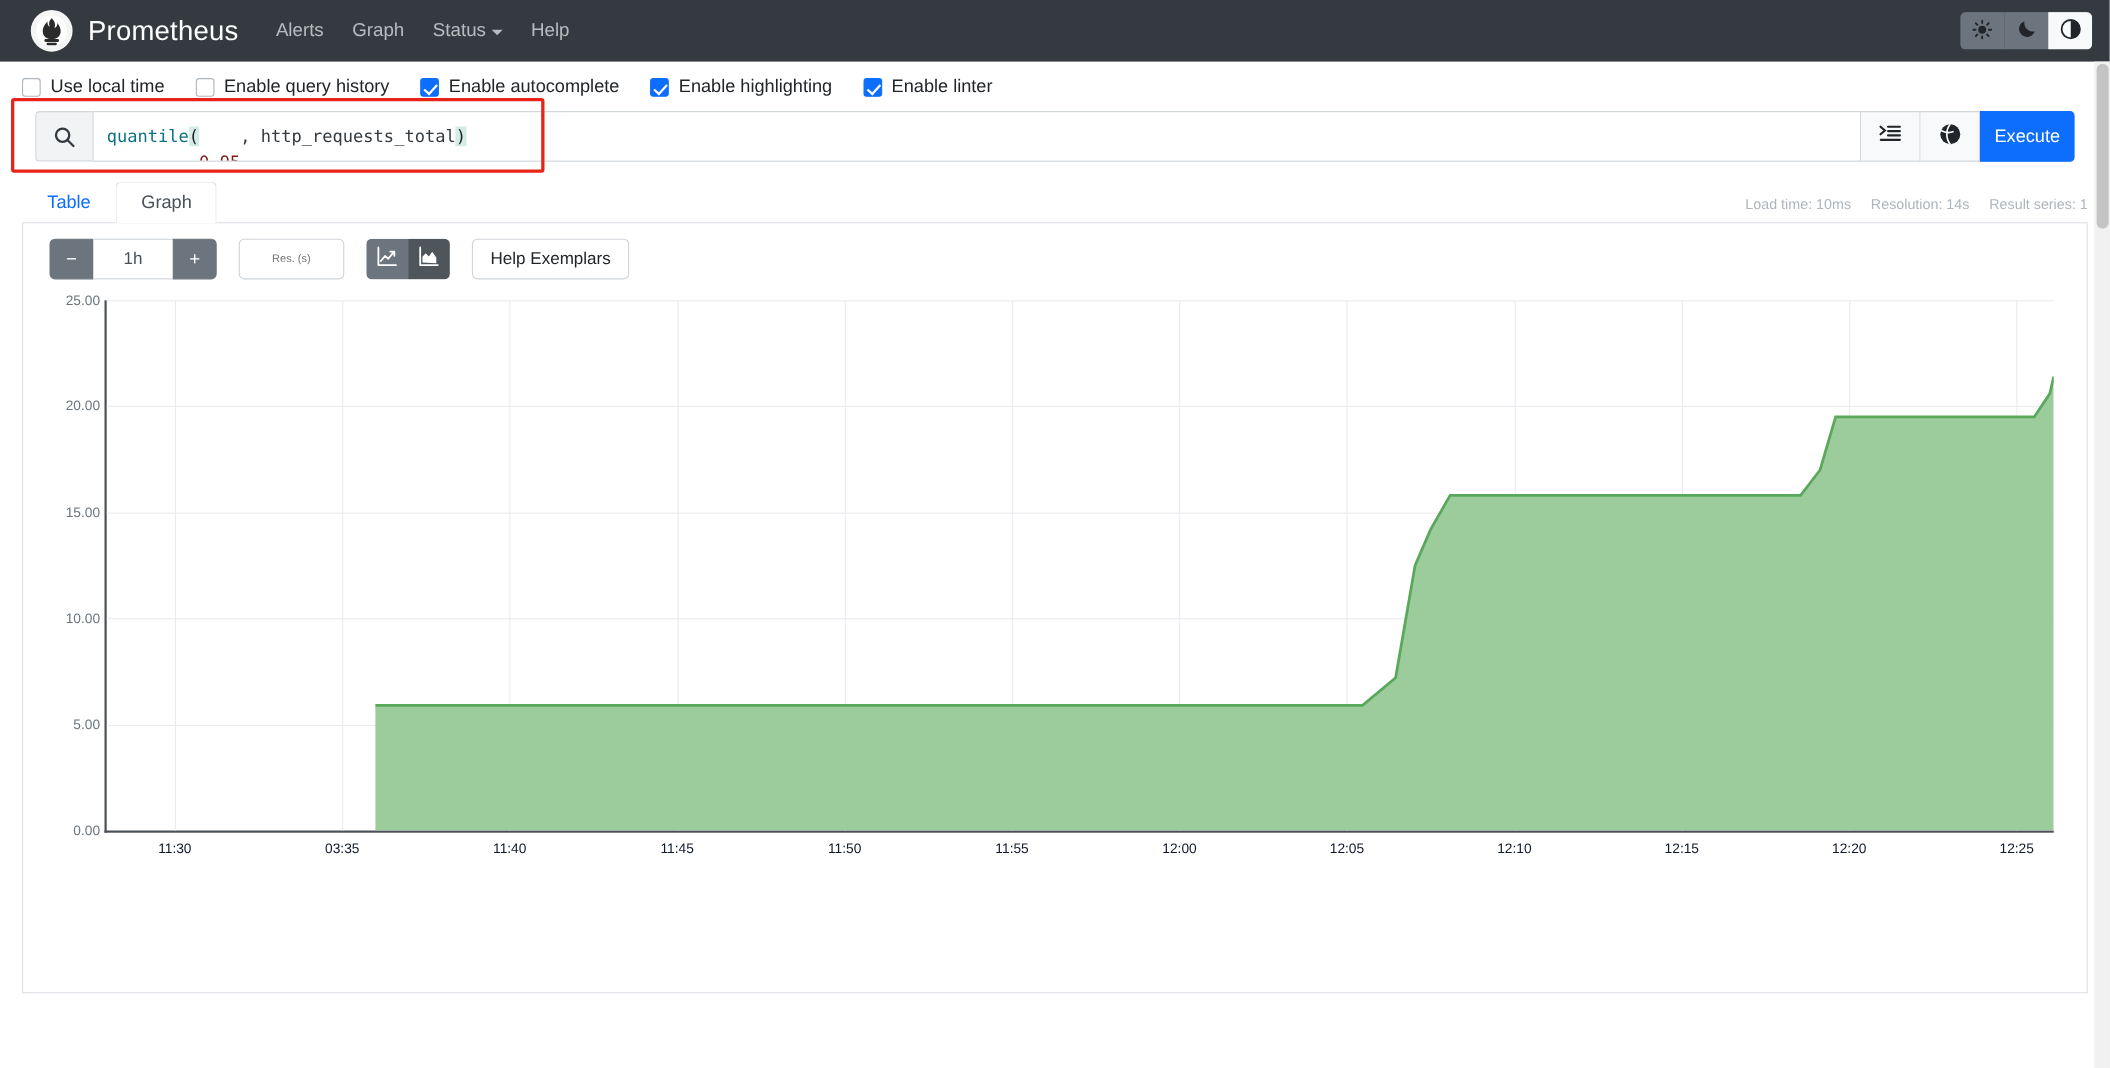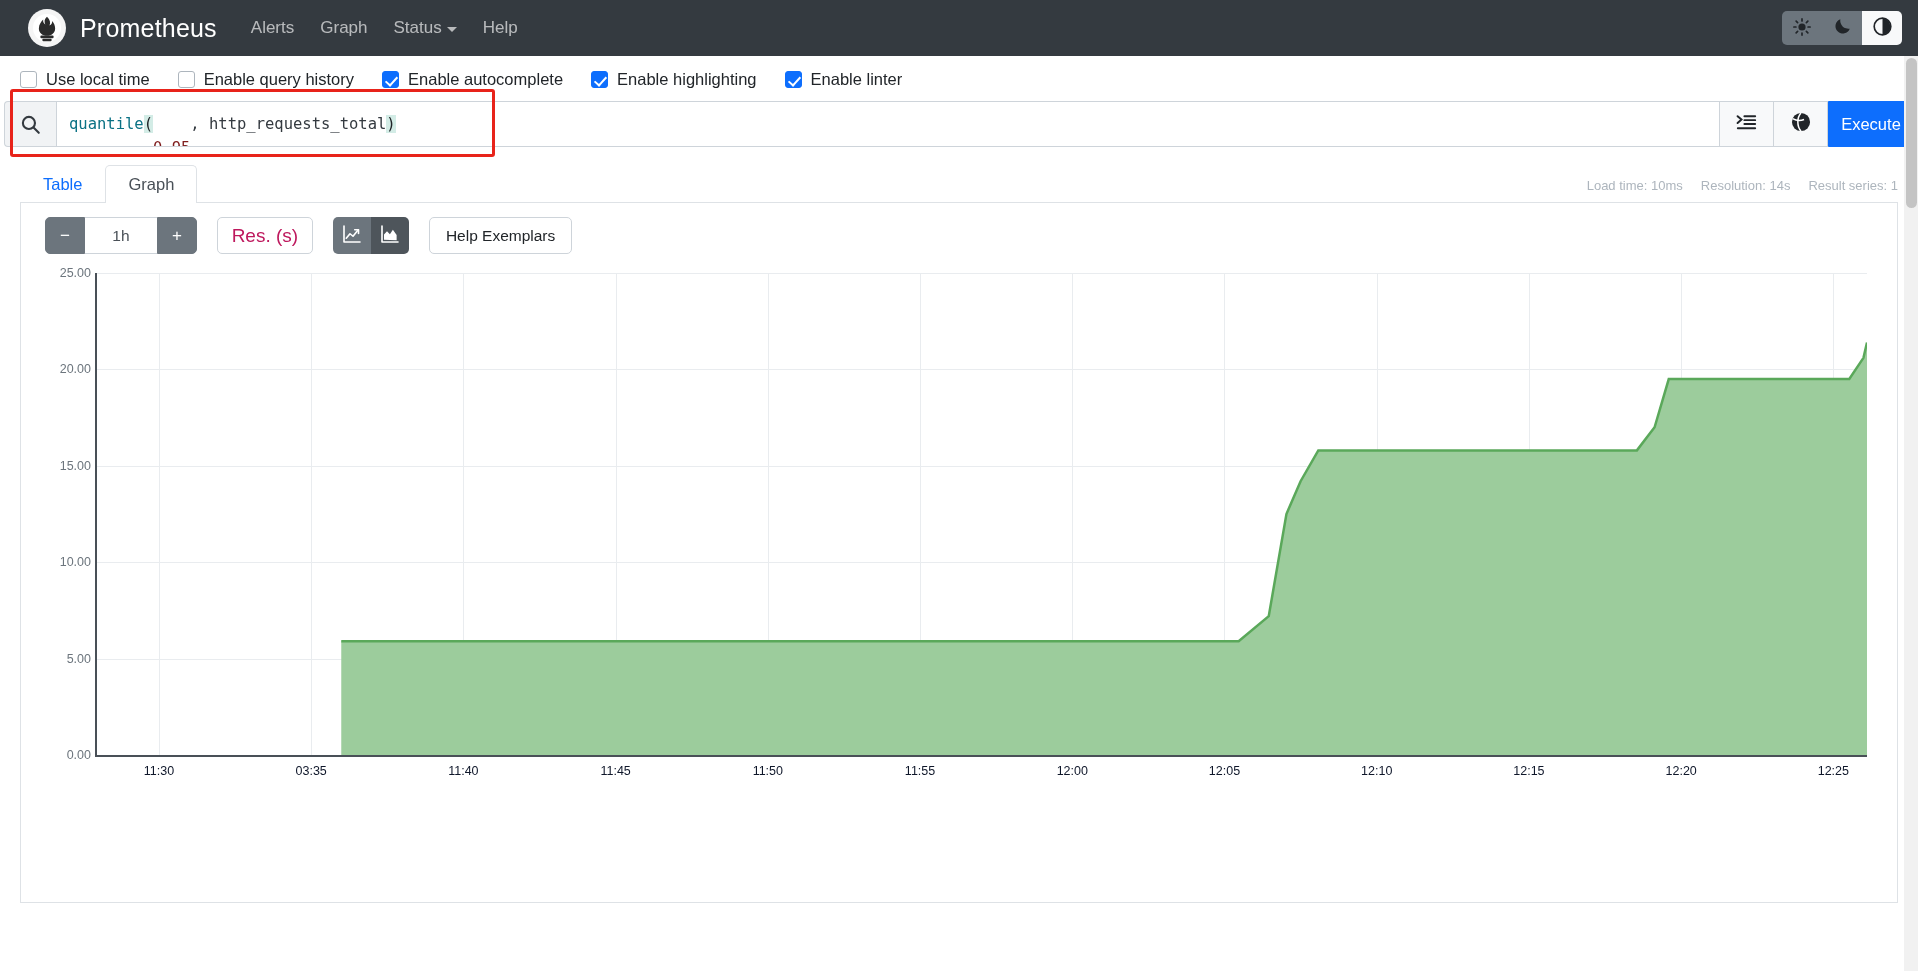"quantile" .query-wrap { padding: 0 4px -> 0 32px }
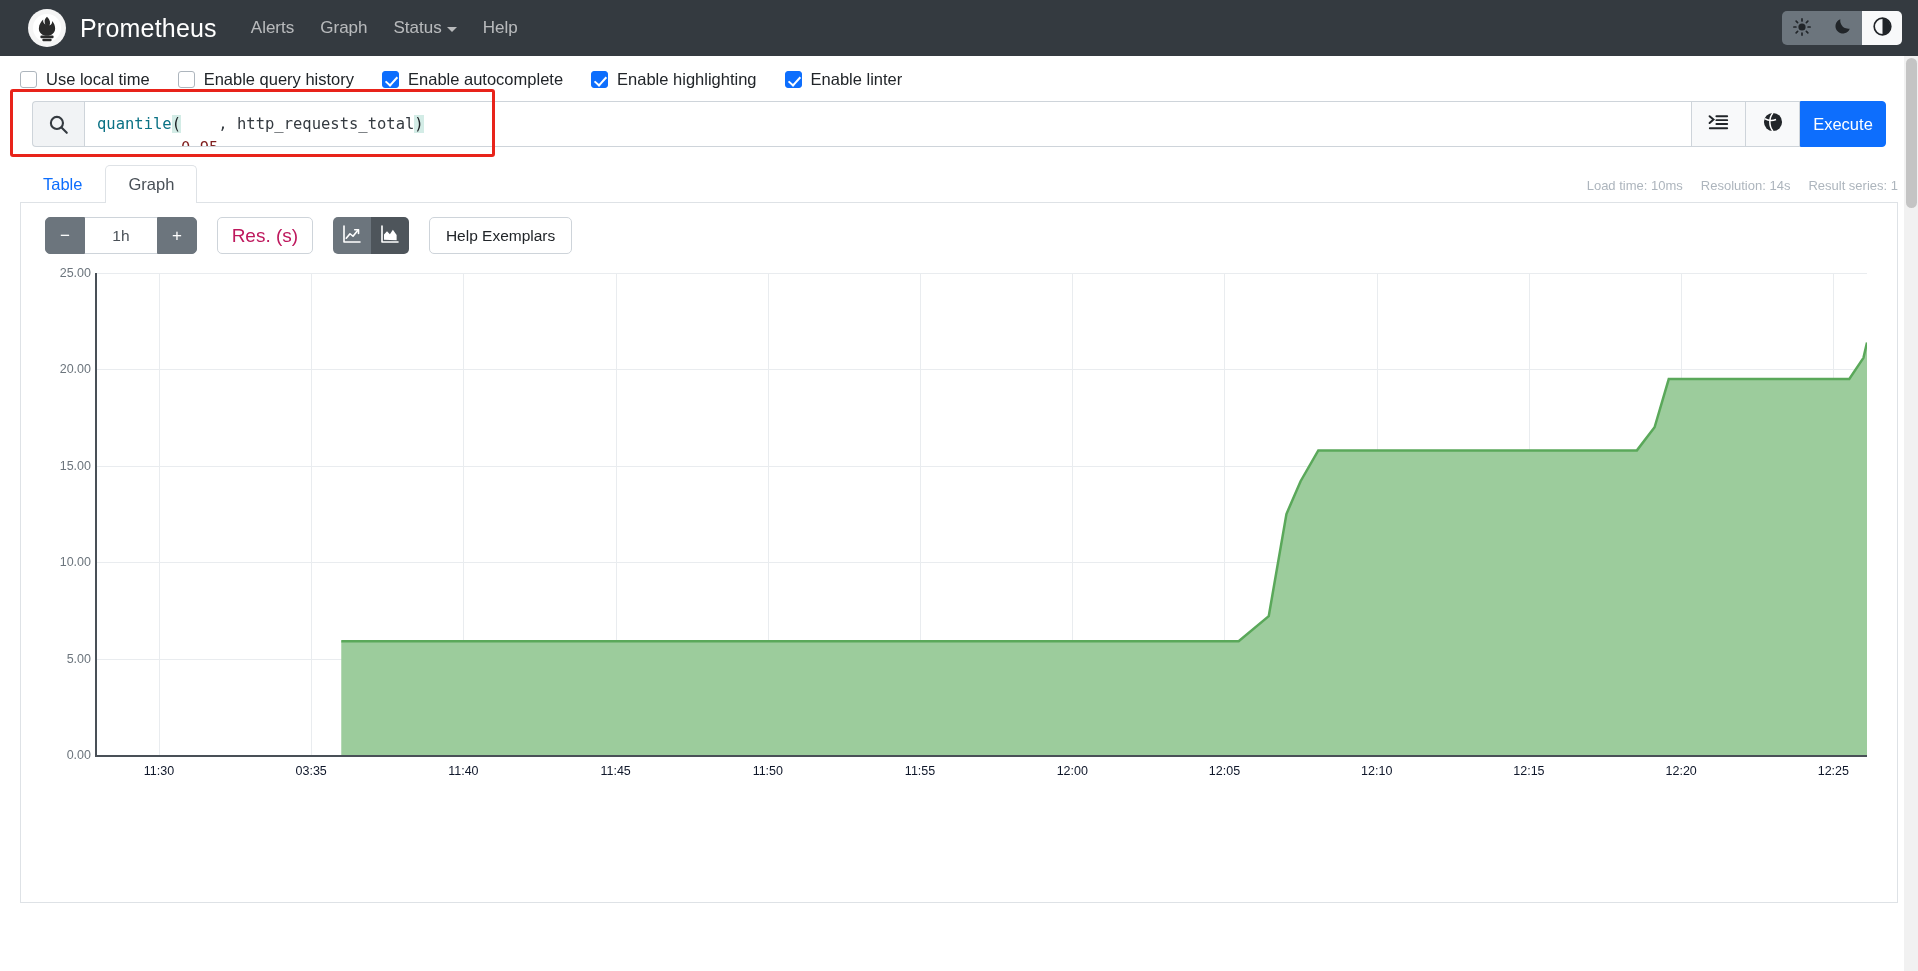"Res. (s)" .res-input { color: #be185d -> #737373; font-size: 19px -> 10px }
